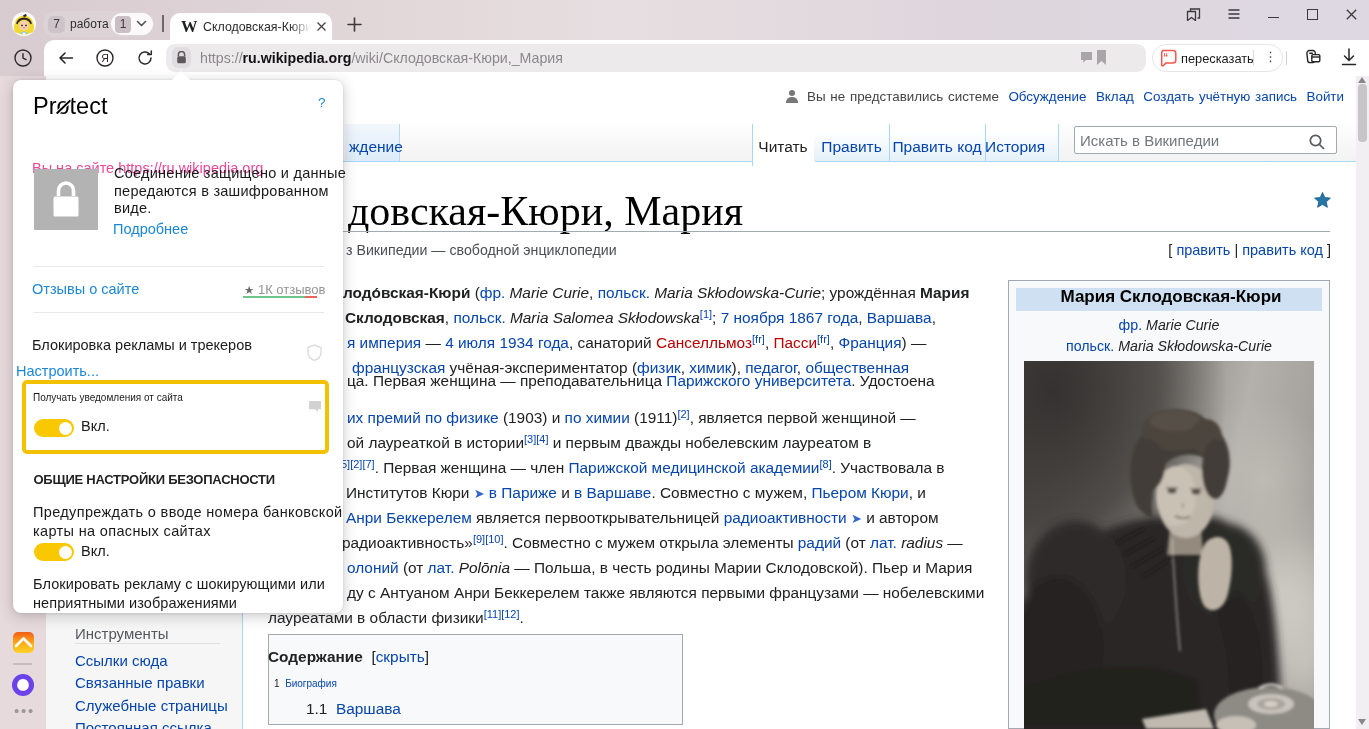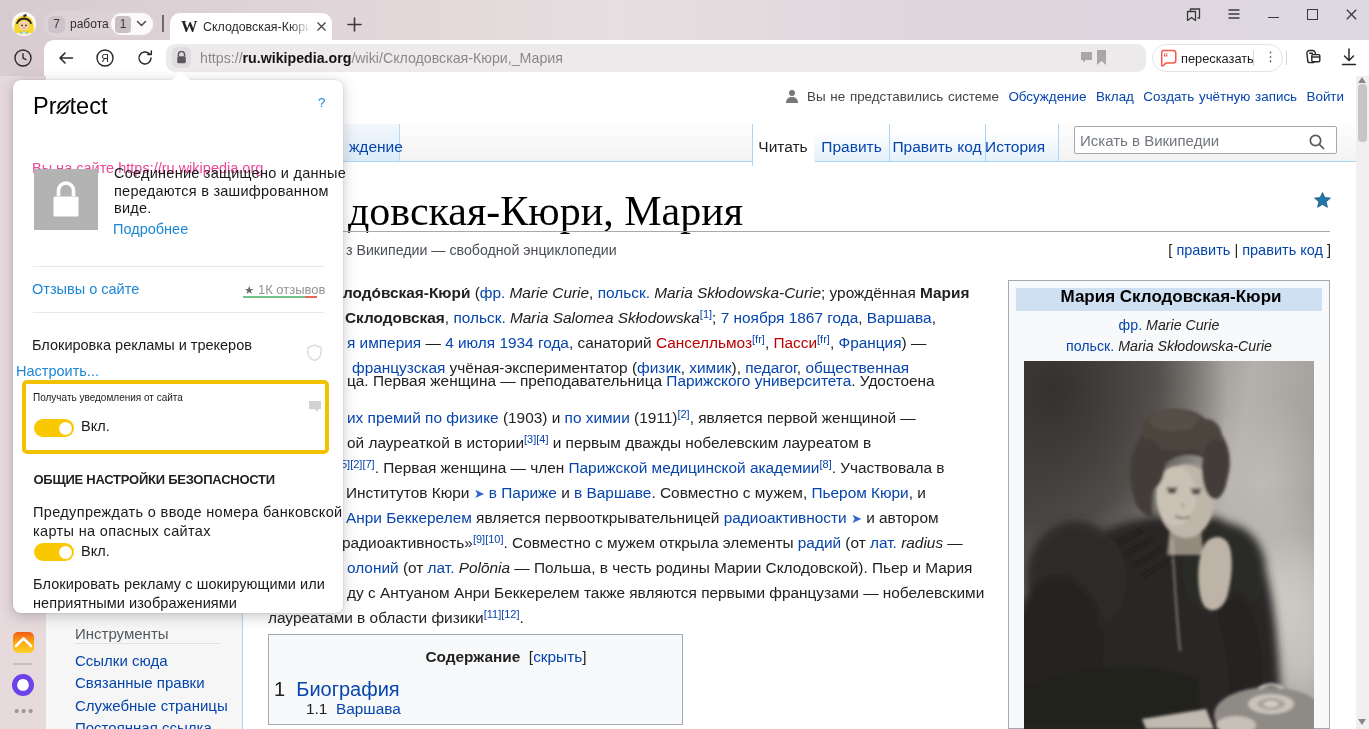"Содержание [скрыть]" div.abs { text-align: center -> none }
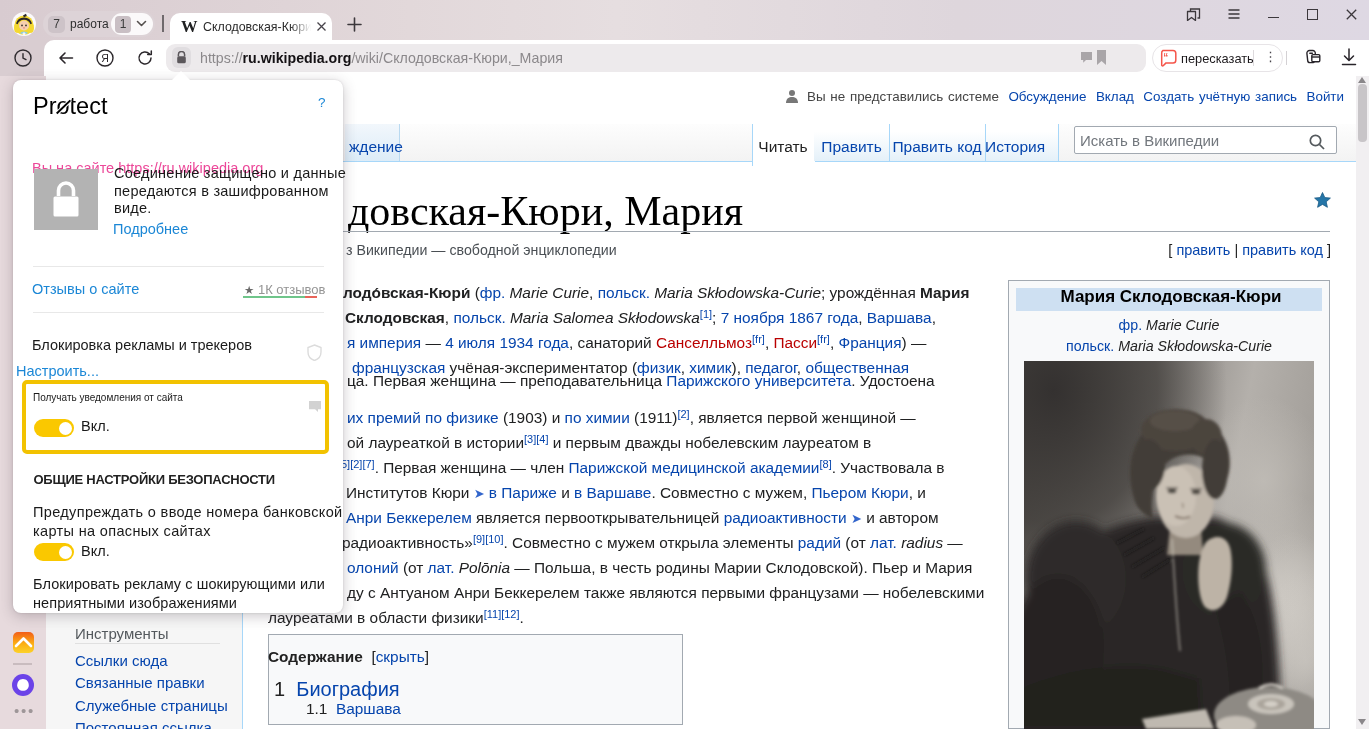"1 Биография" div.abs { font-size: 20px -> 10px }
